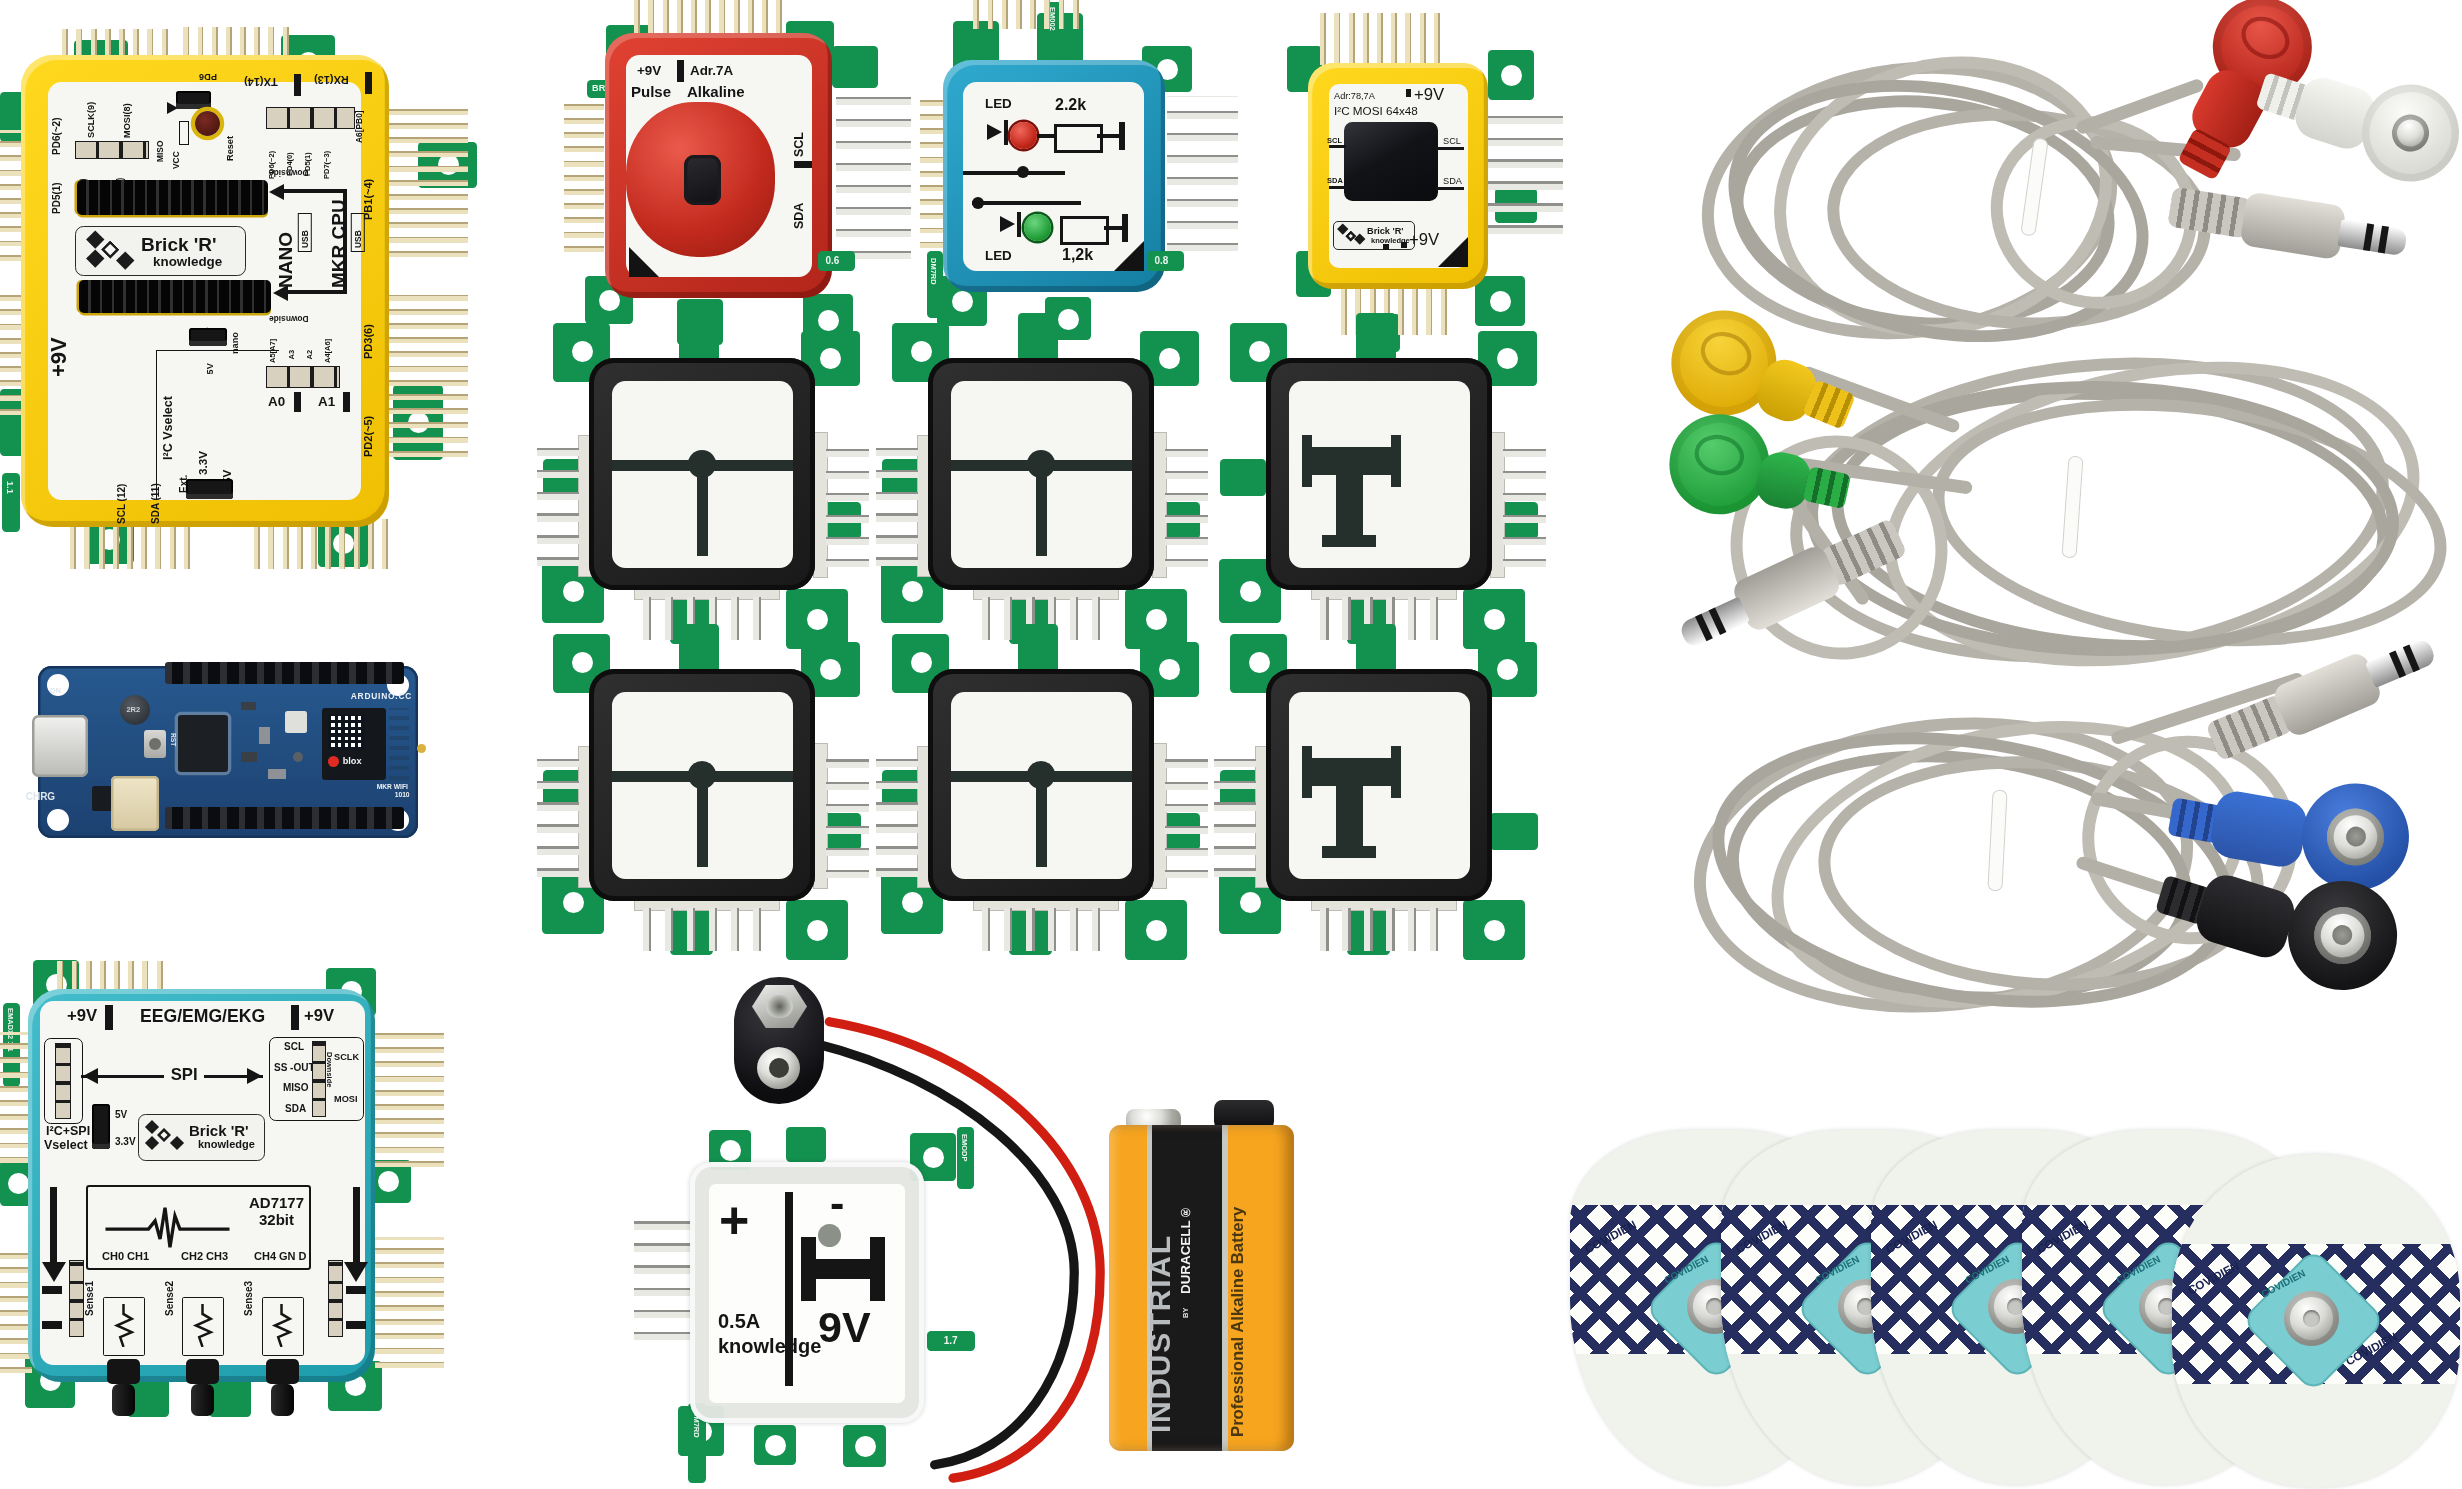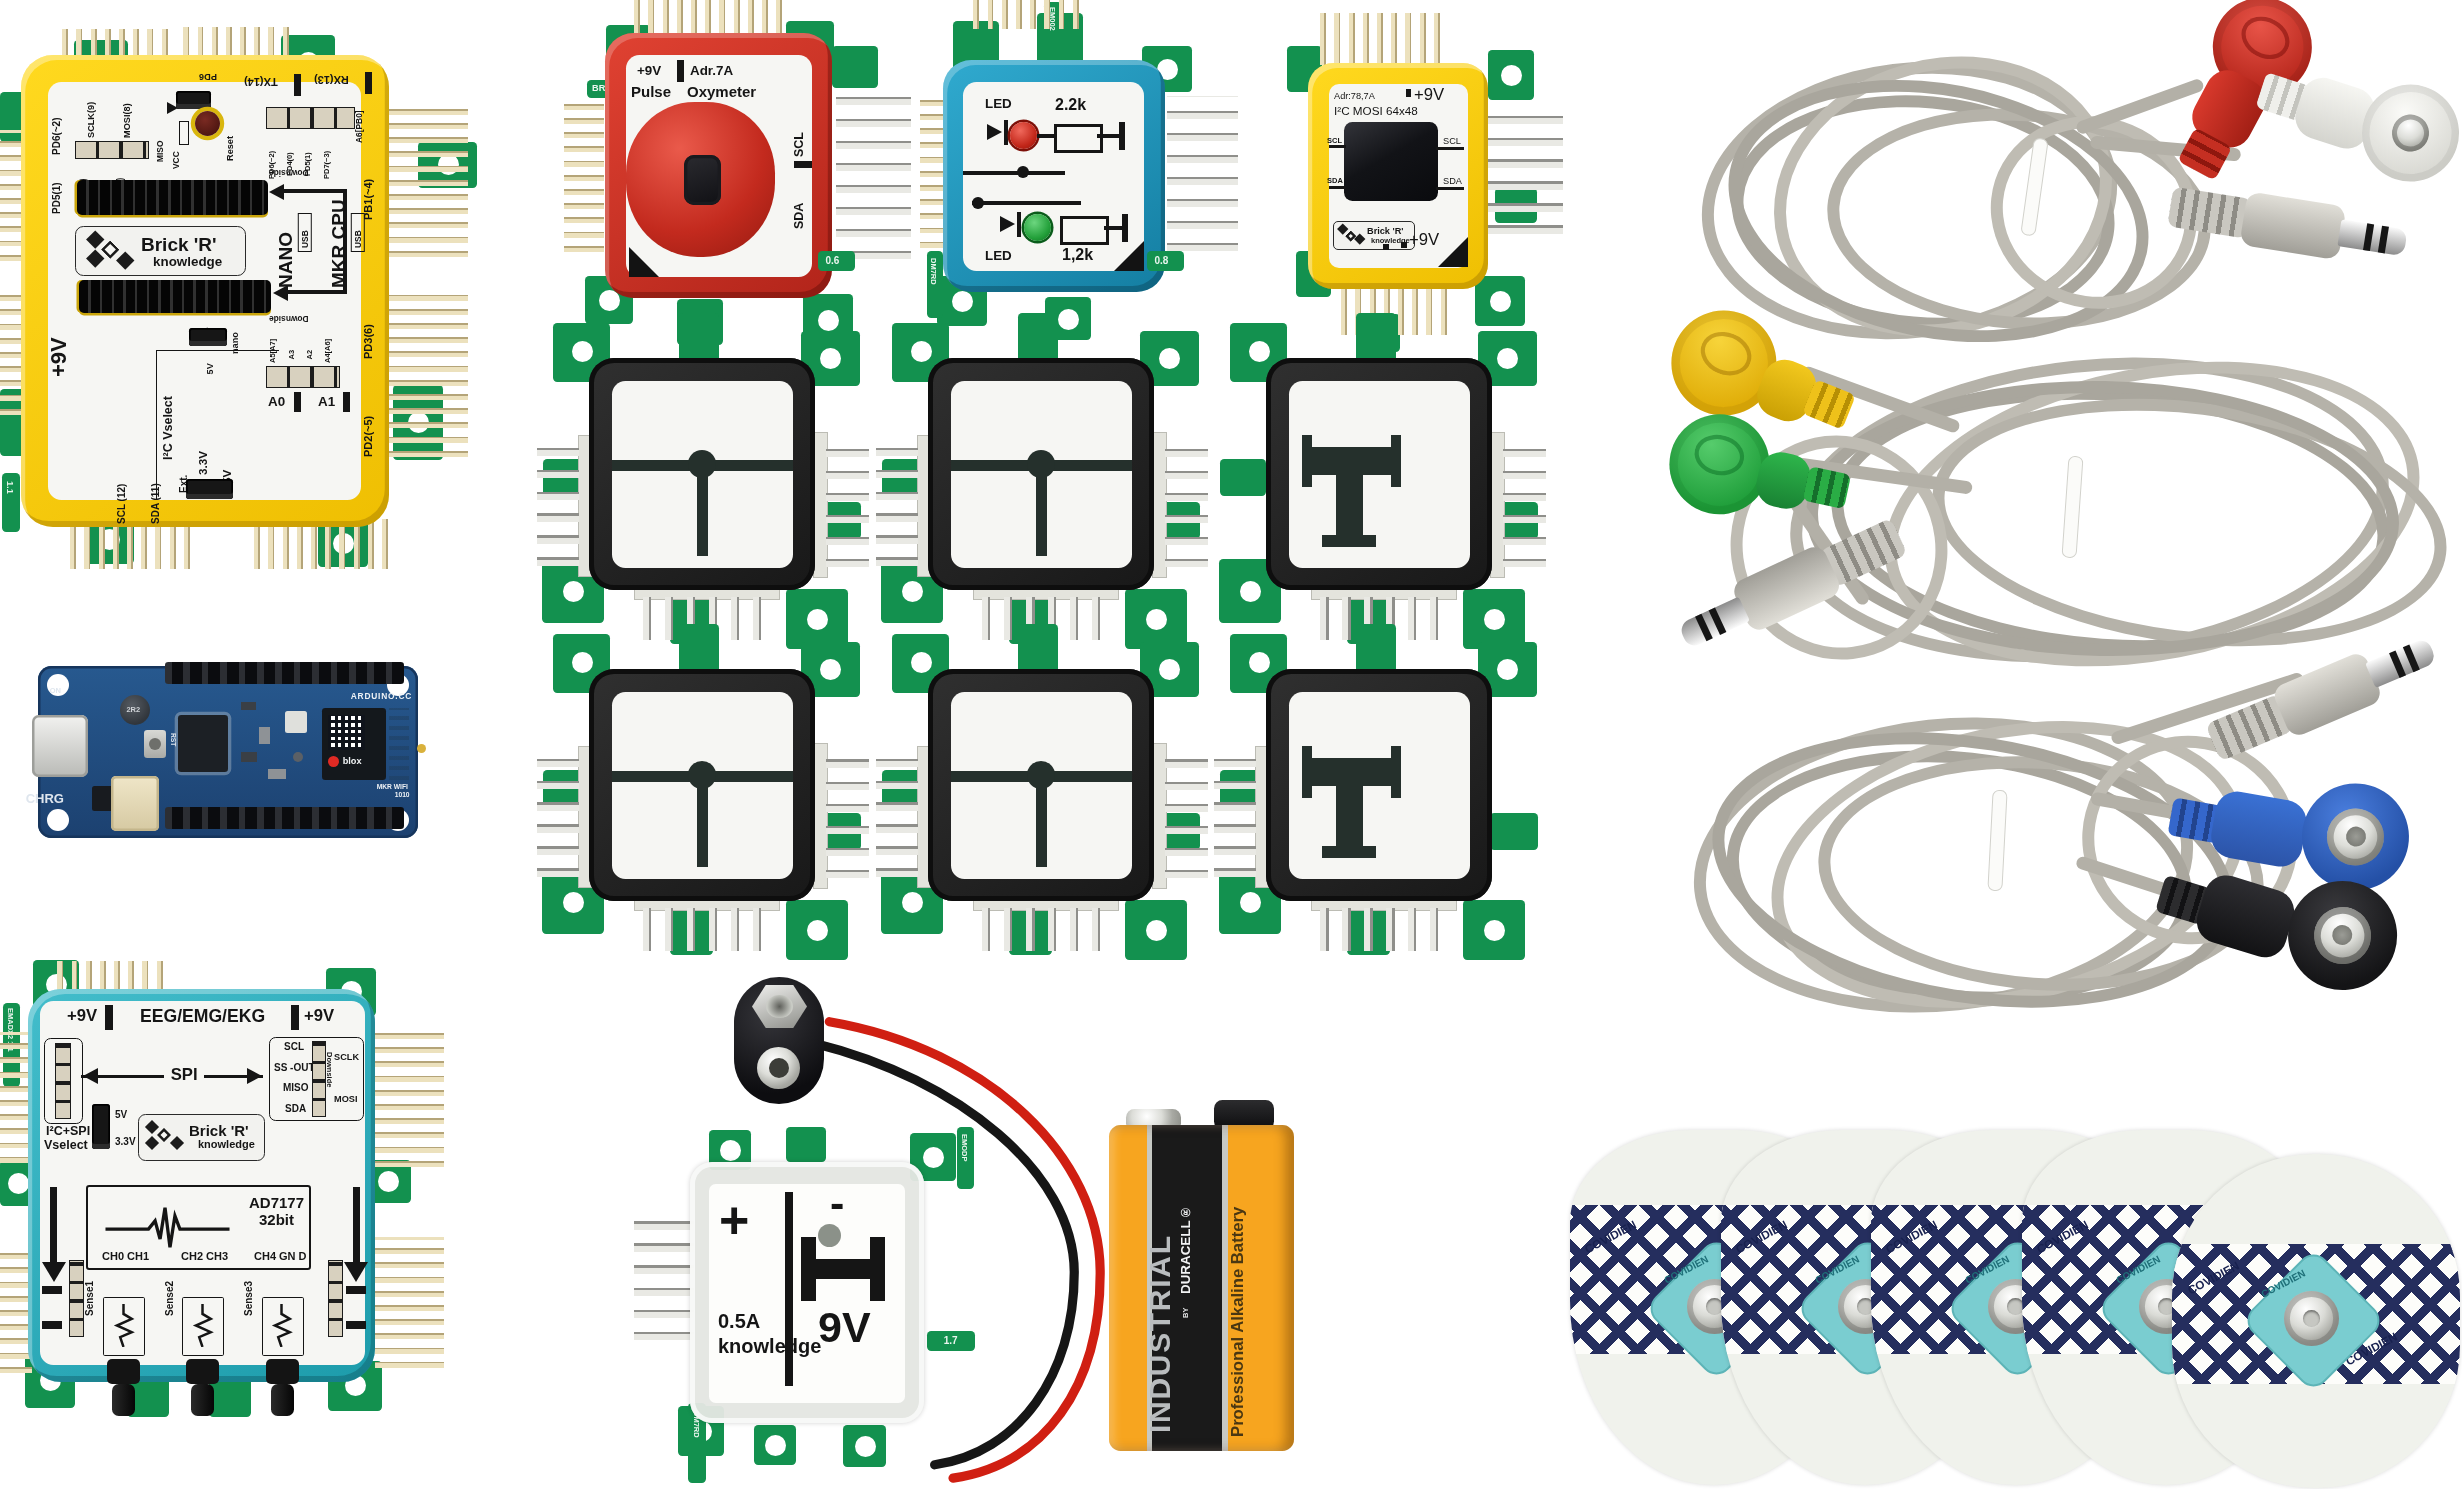"Oxymeter" span.lb { text: Oxymeter -> Alkaline }
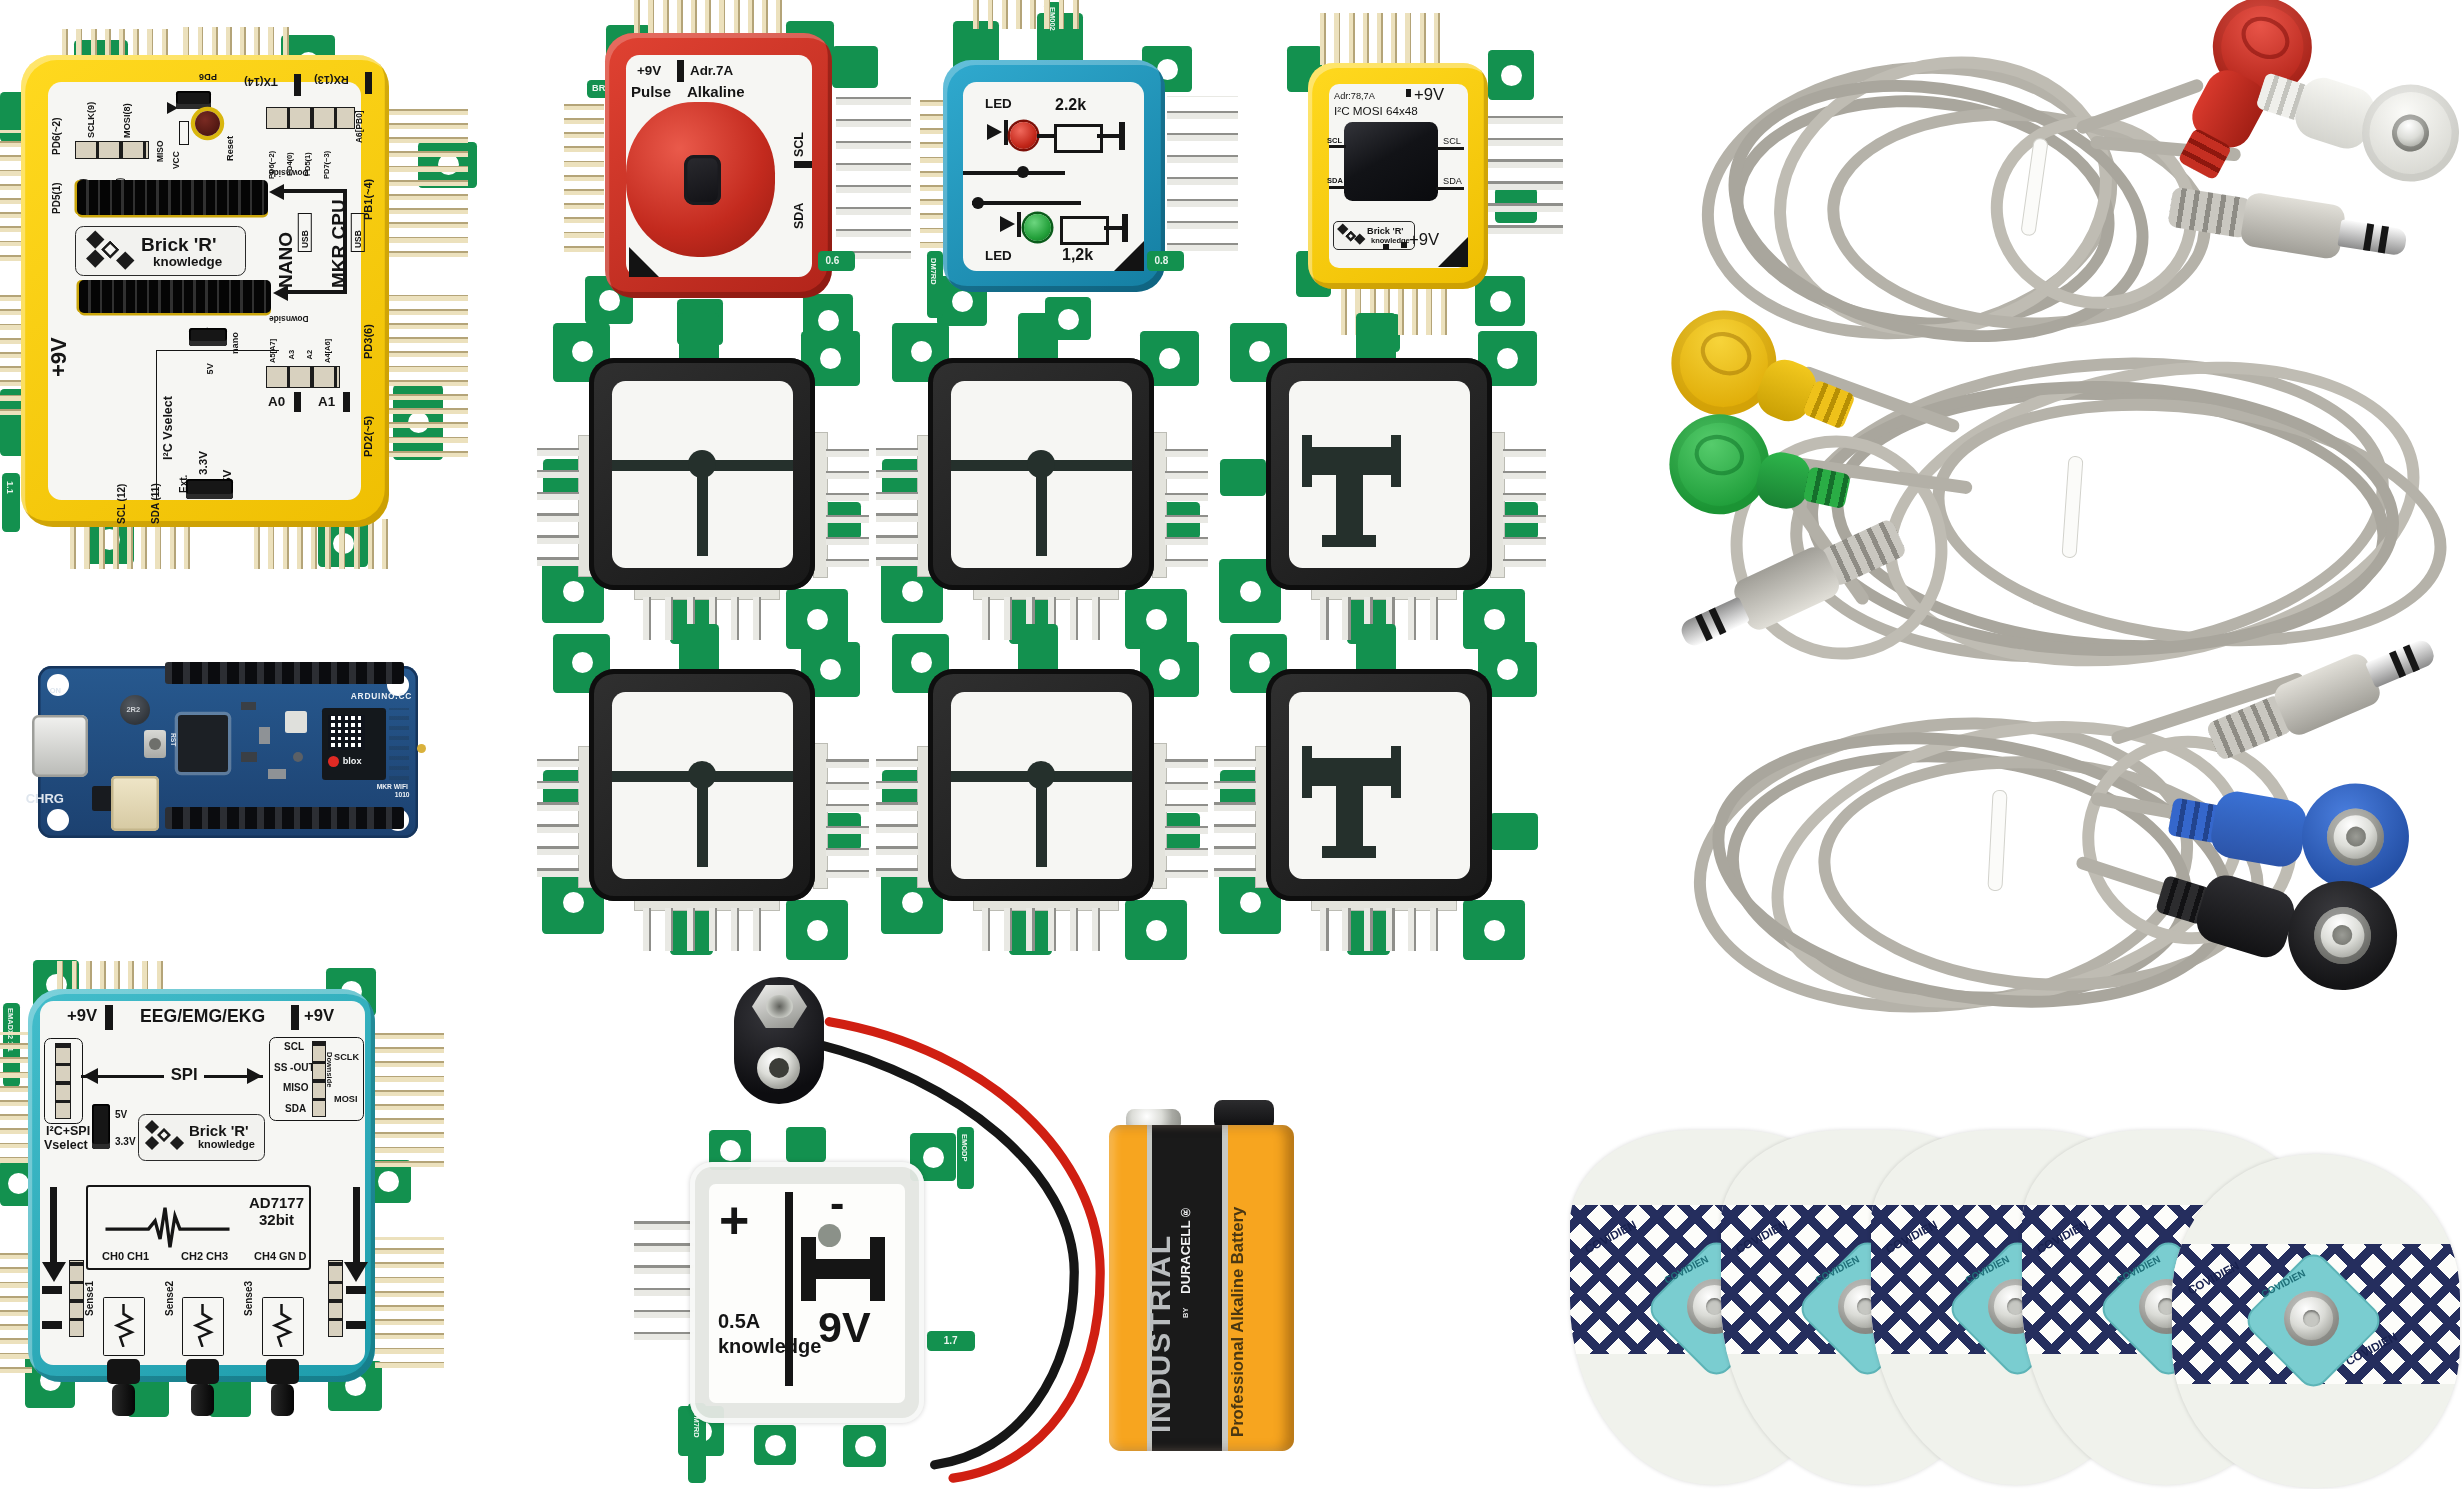"CHRG" span.lb { font-size: 13px -> 10px }
